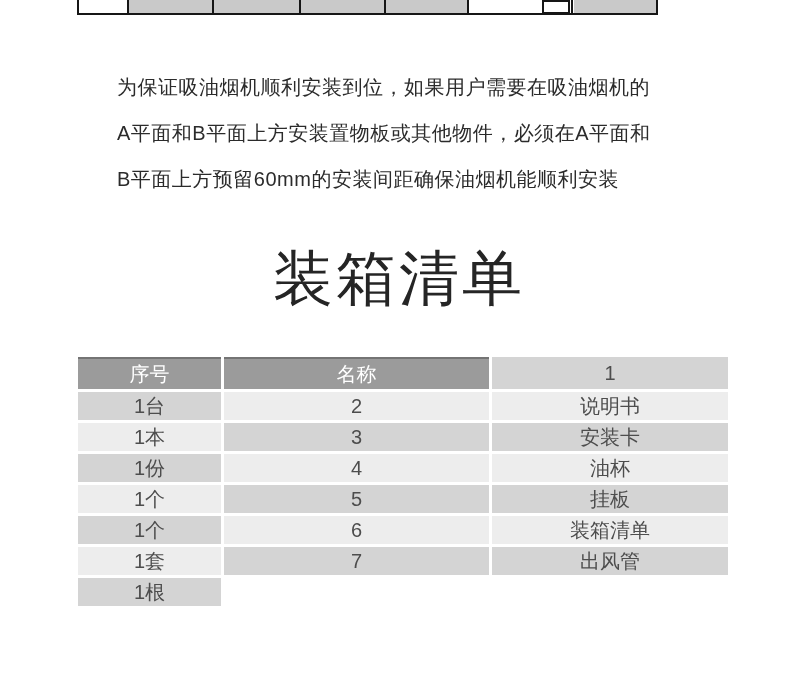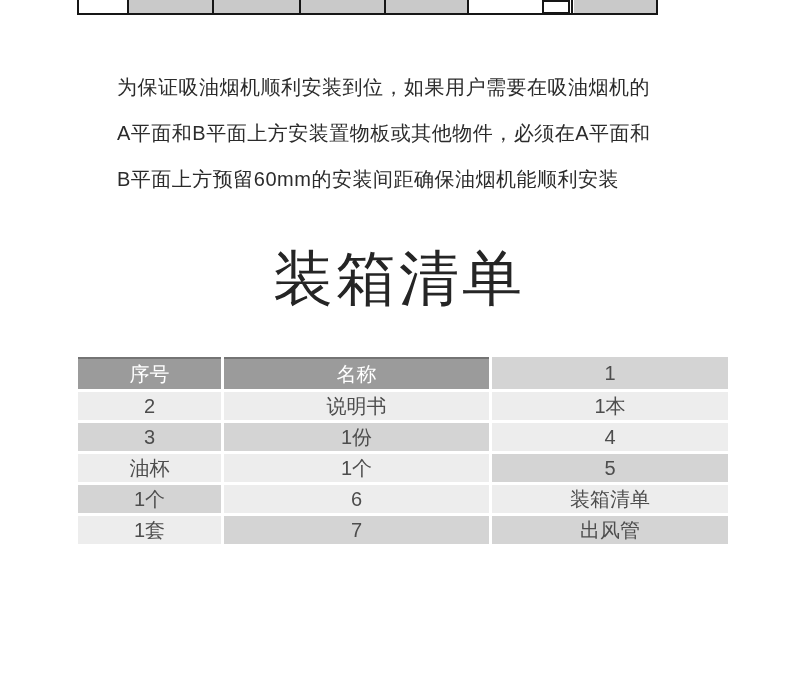"1台" div.cell { html: none -> <div>1台</div> }
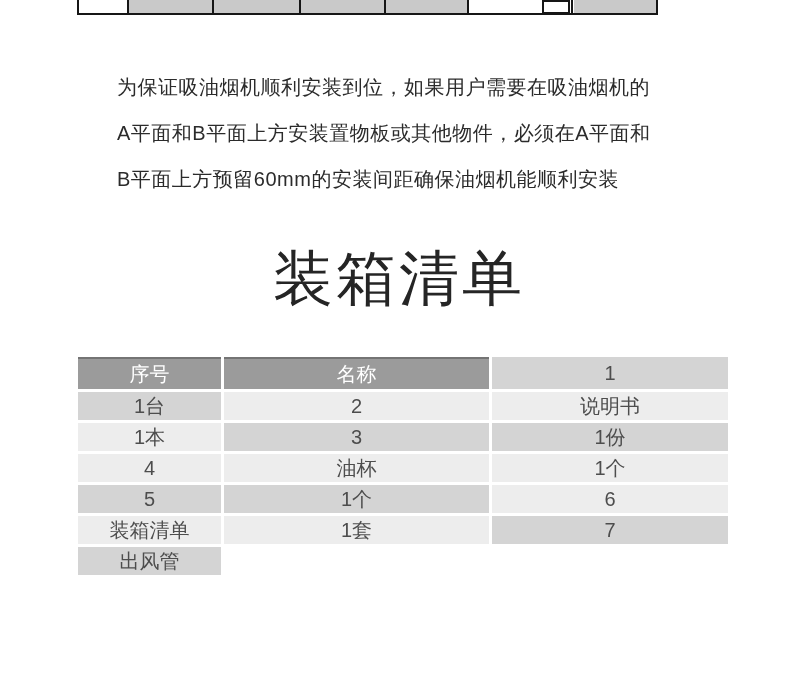"安装卡" div.cell { html: none -> <div>安装卡</div> }
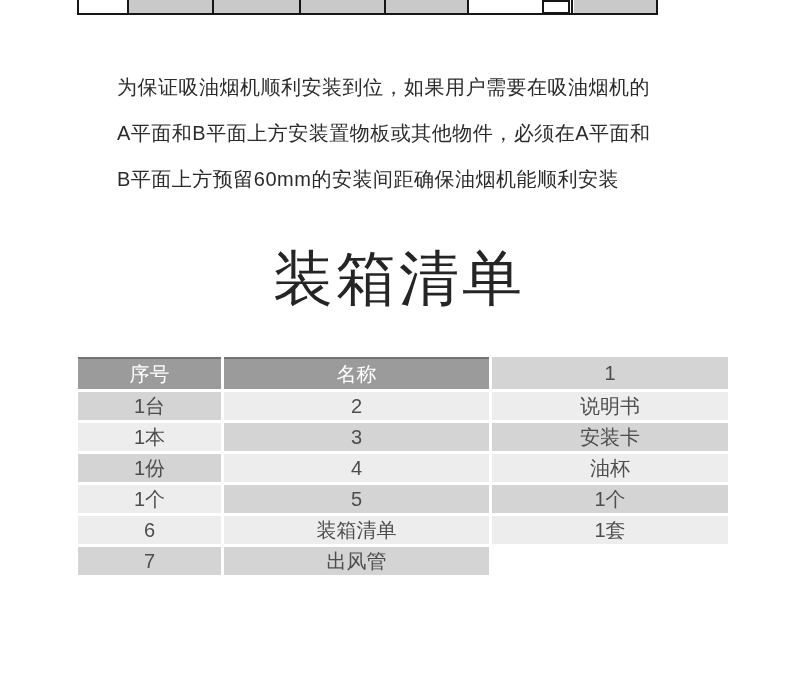"挂板" div.cell { html: none -> <div>挂板</div> }
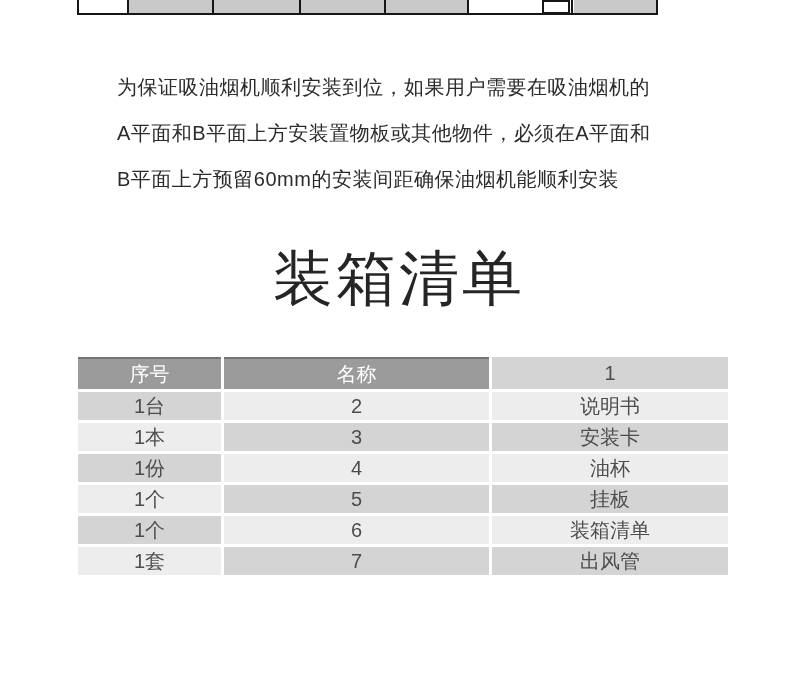"1根" div.cell { html: none -> <div>1根</div> }
